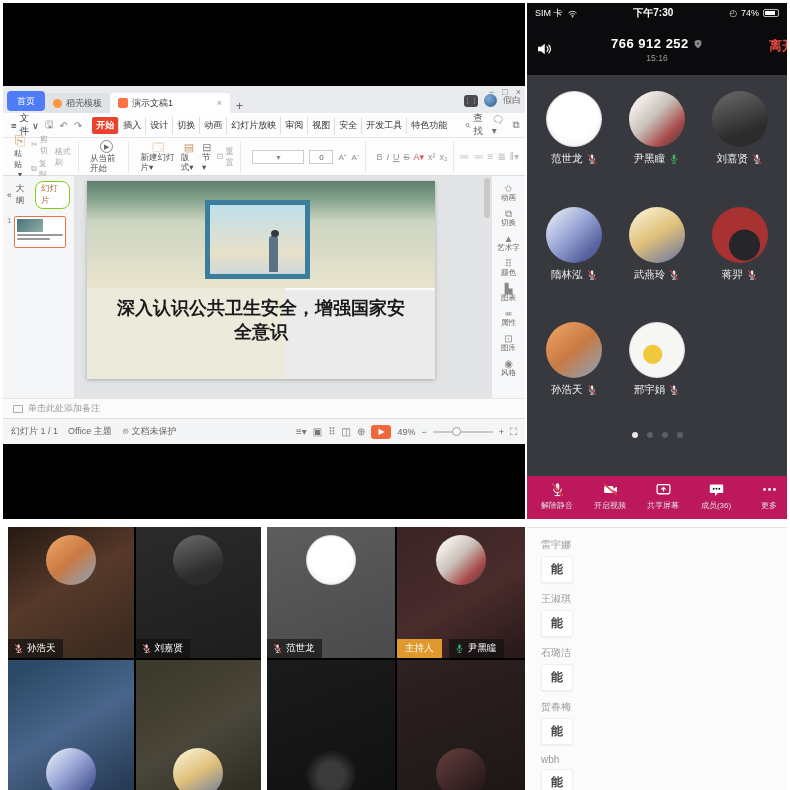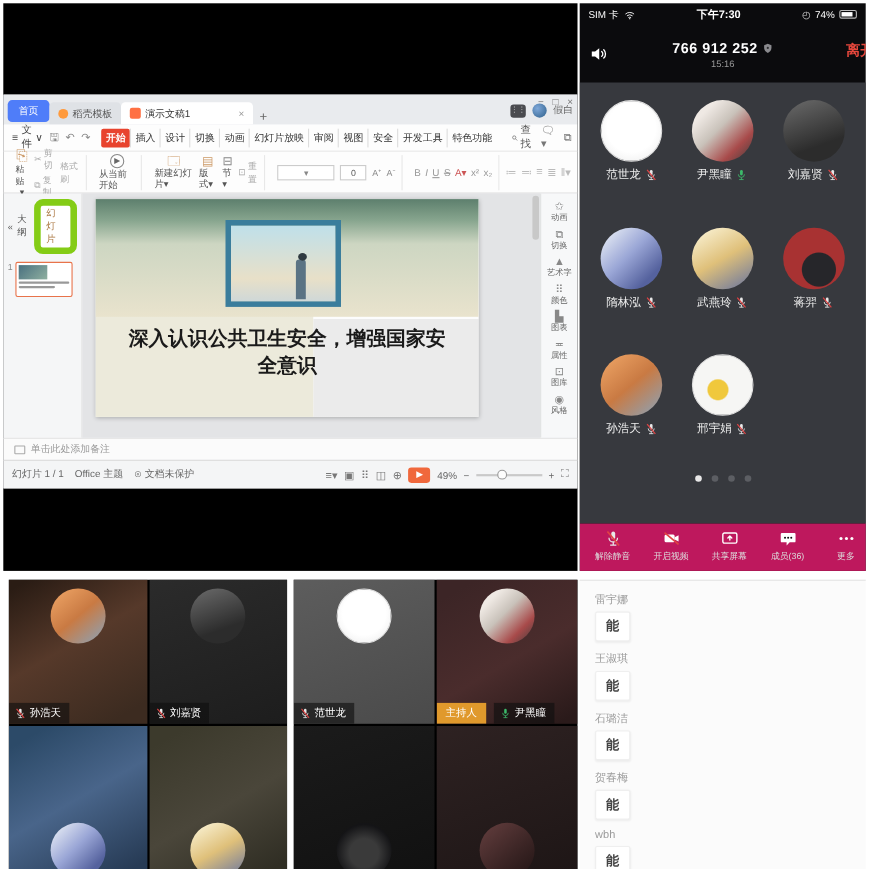"幻灯片" .lp-pill { border: 6px solid #84cc16 -> 1px solid #84cc16 }
